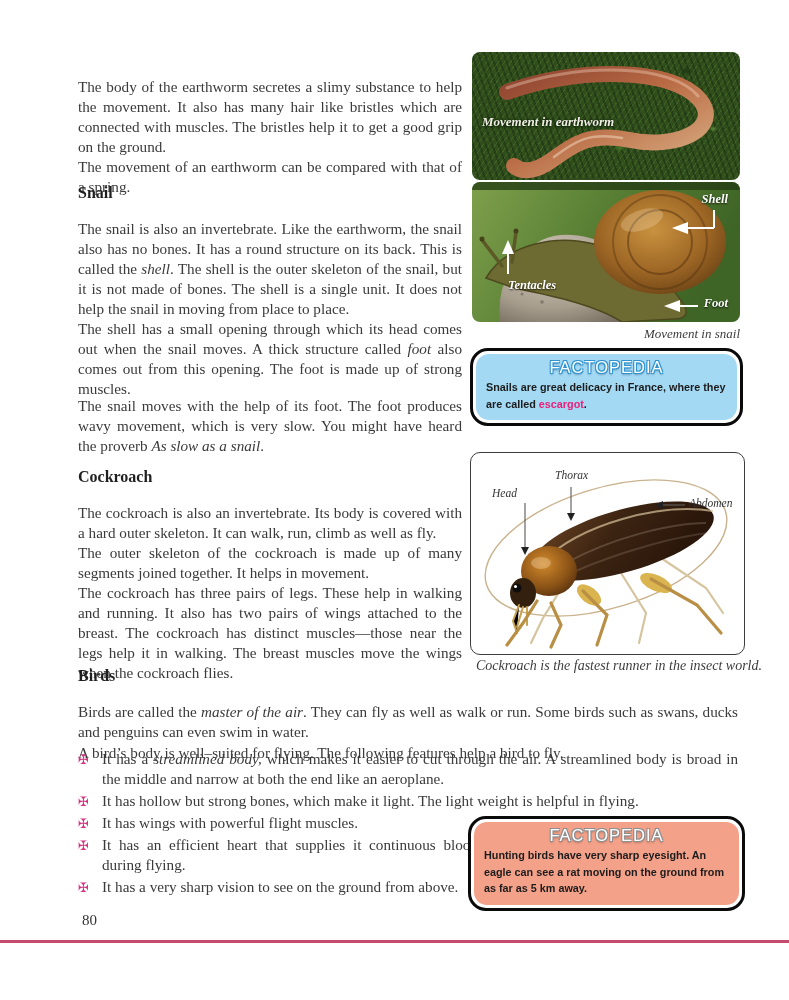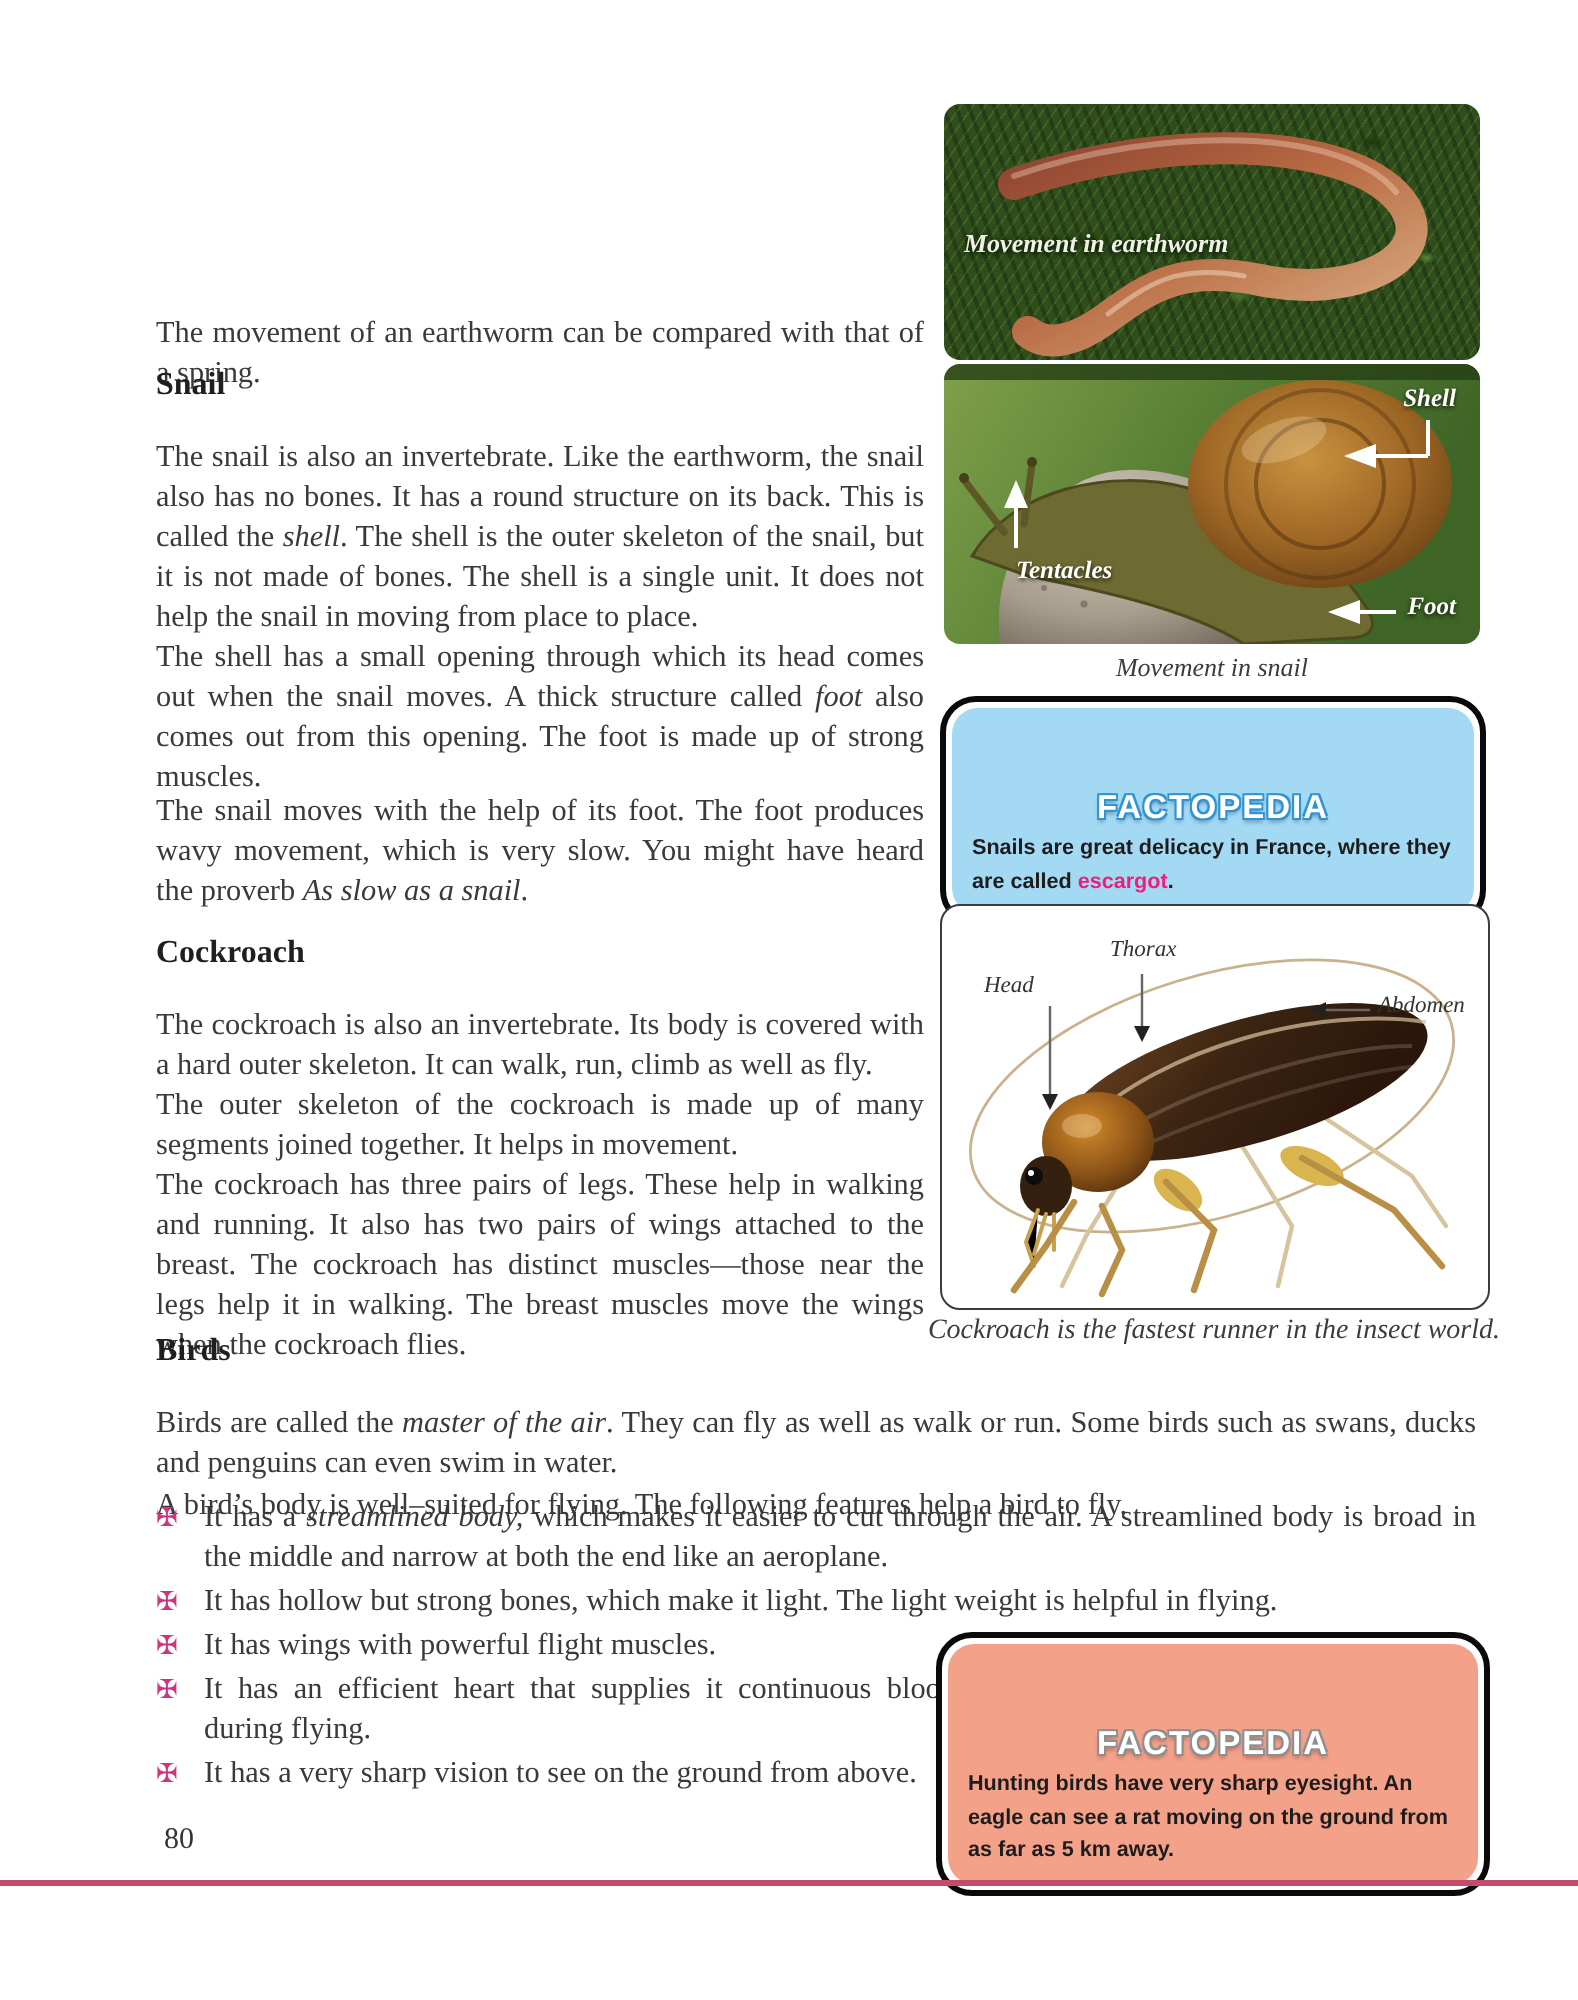"The body of the earthworm" p.para { html: none -> <p>The body of the earthworm secretes a slimy substance to help the movement. It also has many hair like bristles which are connected with muscles. The bristles help it to get a good grip on the ground.</p> }
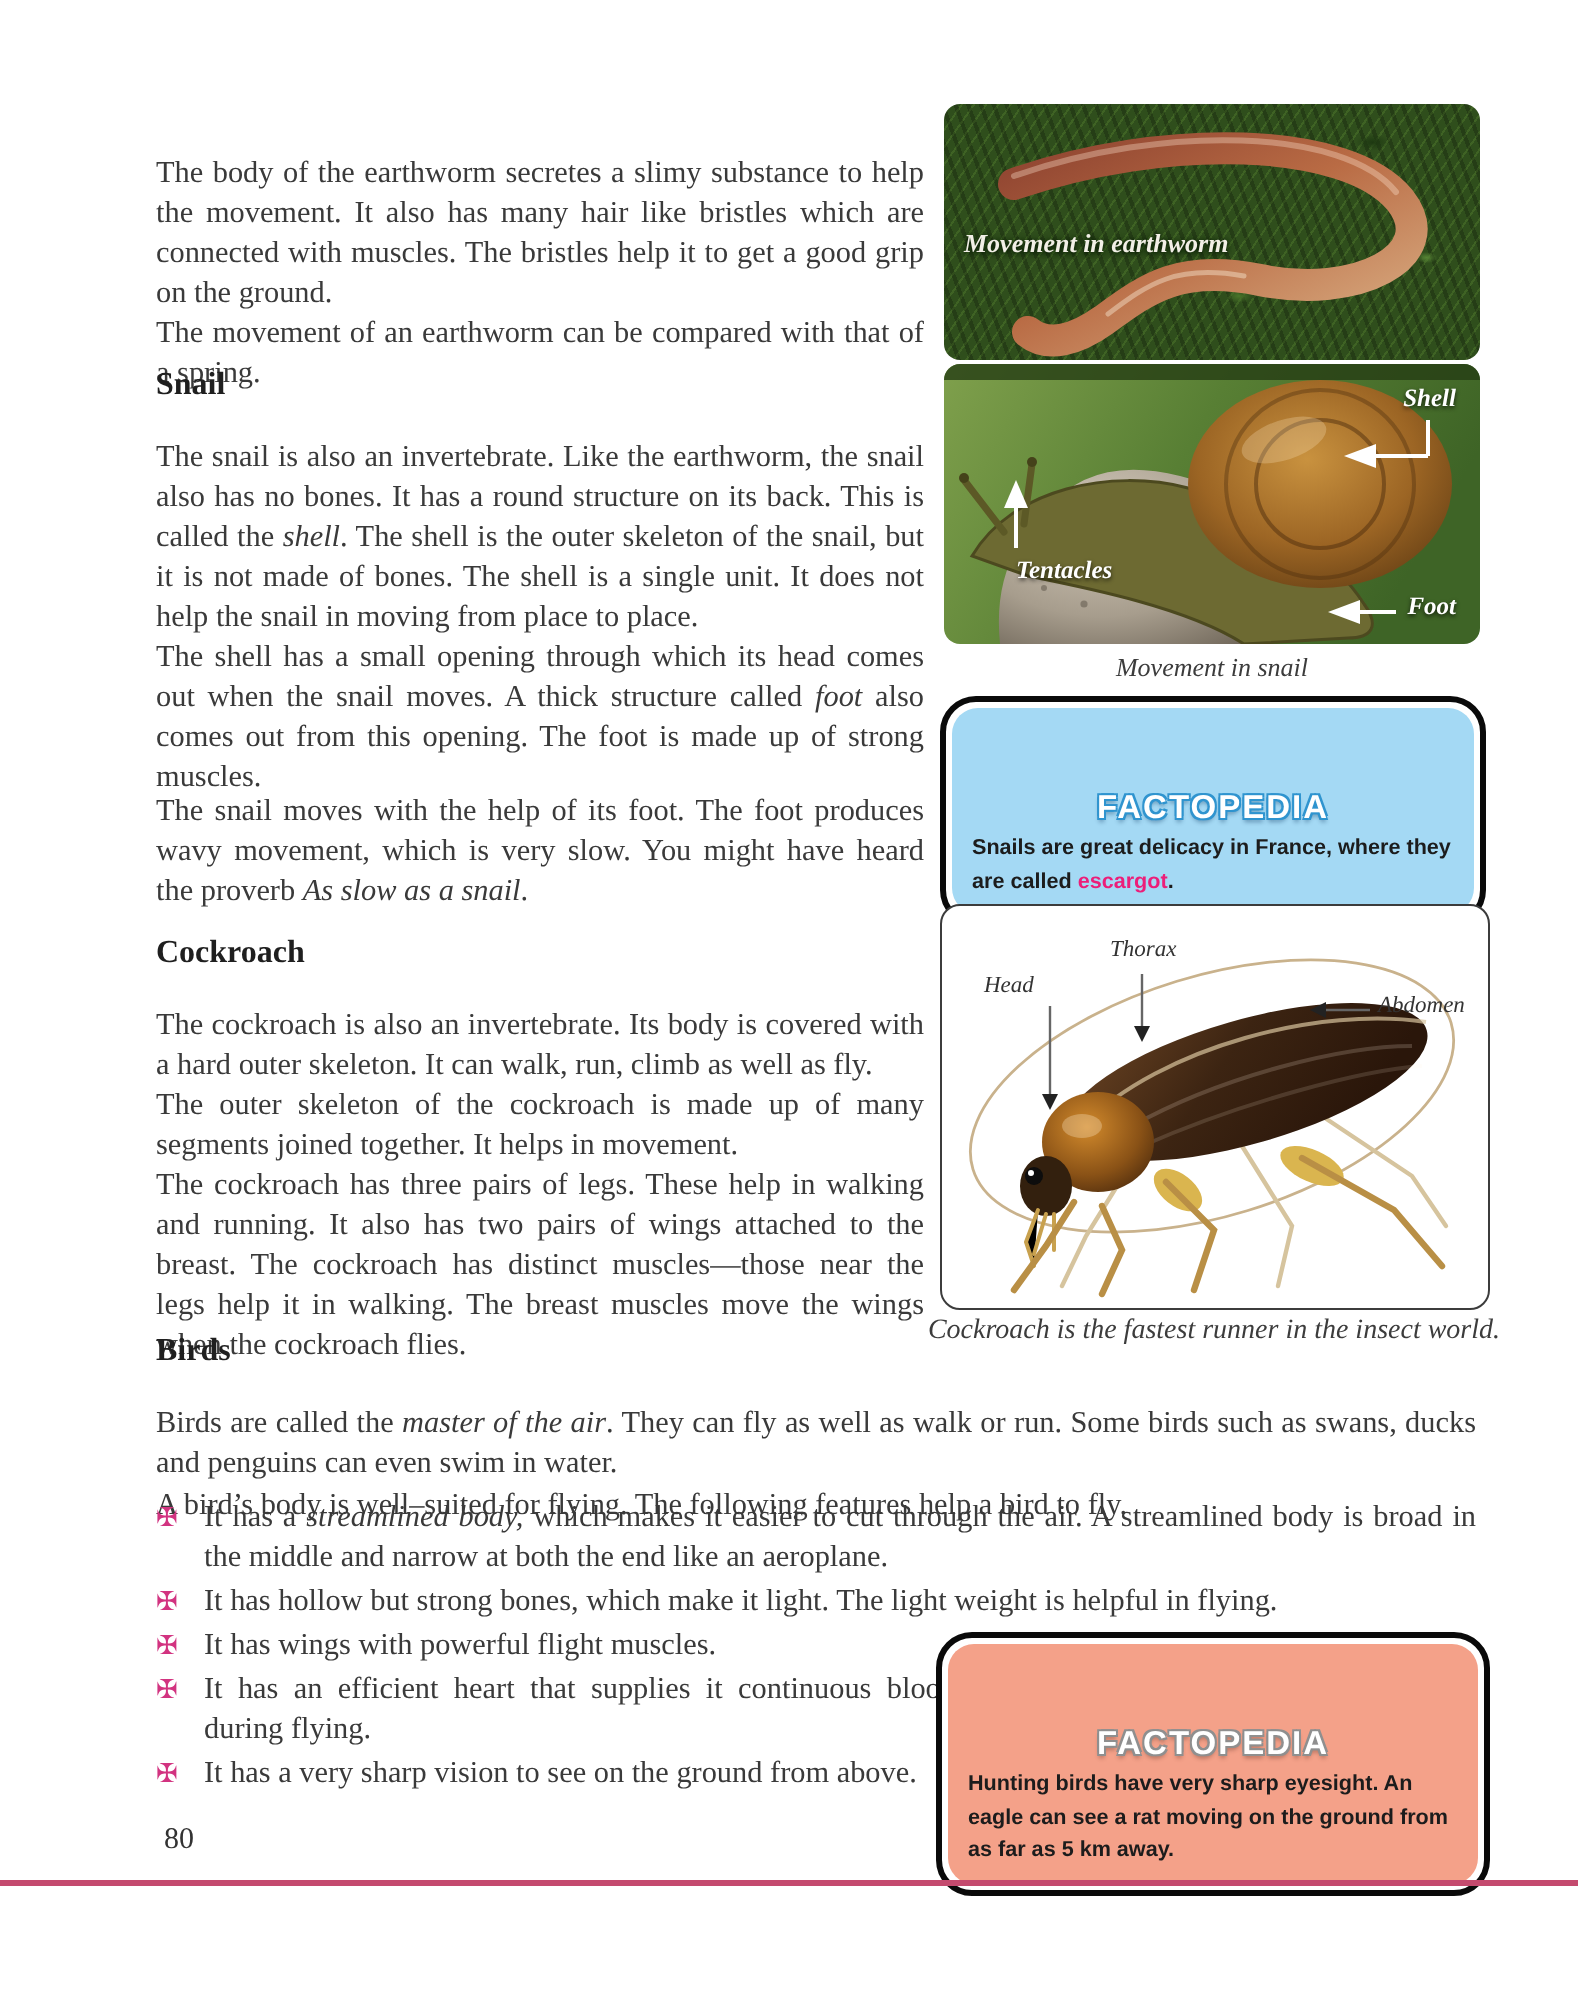"Movement in snail" .caption { text-align: center -> right }
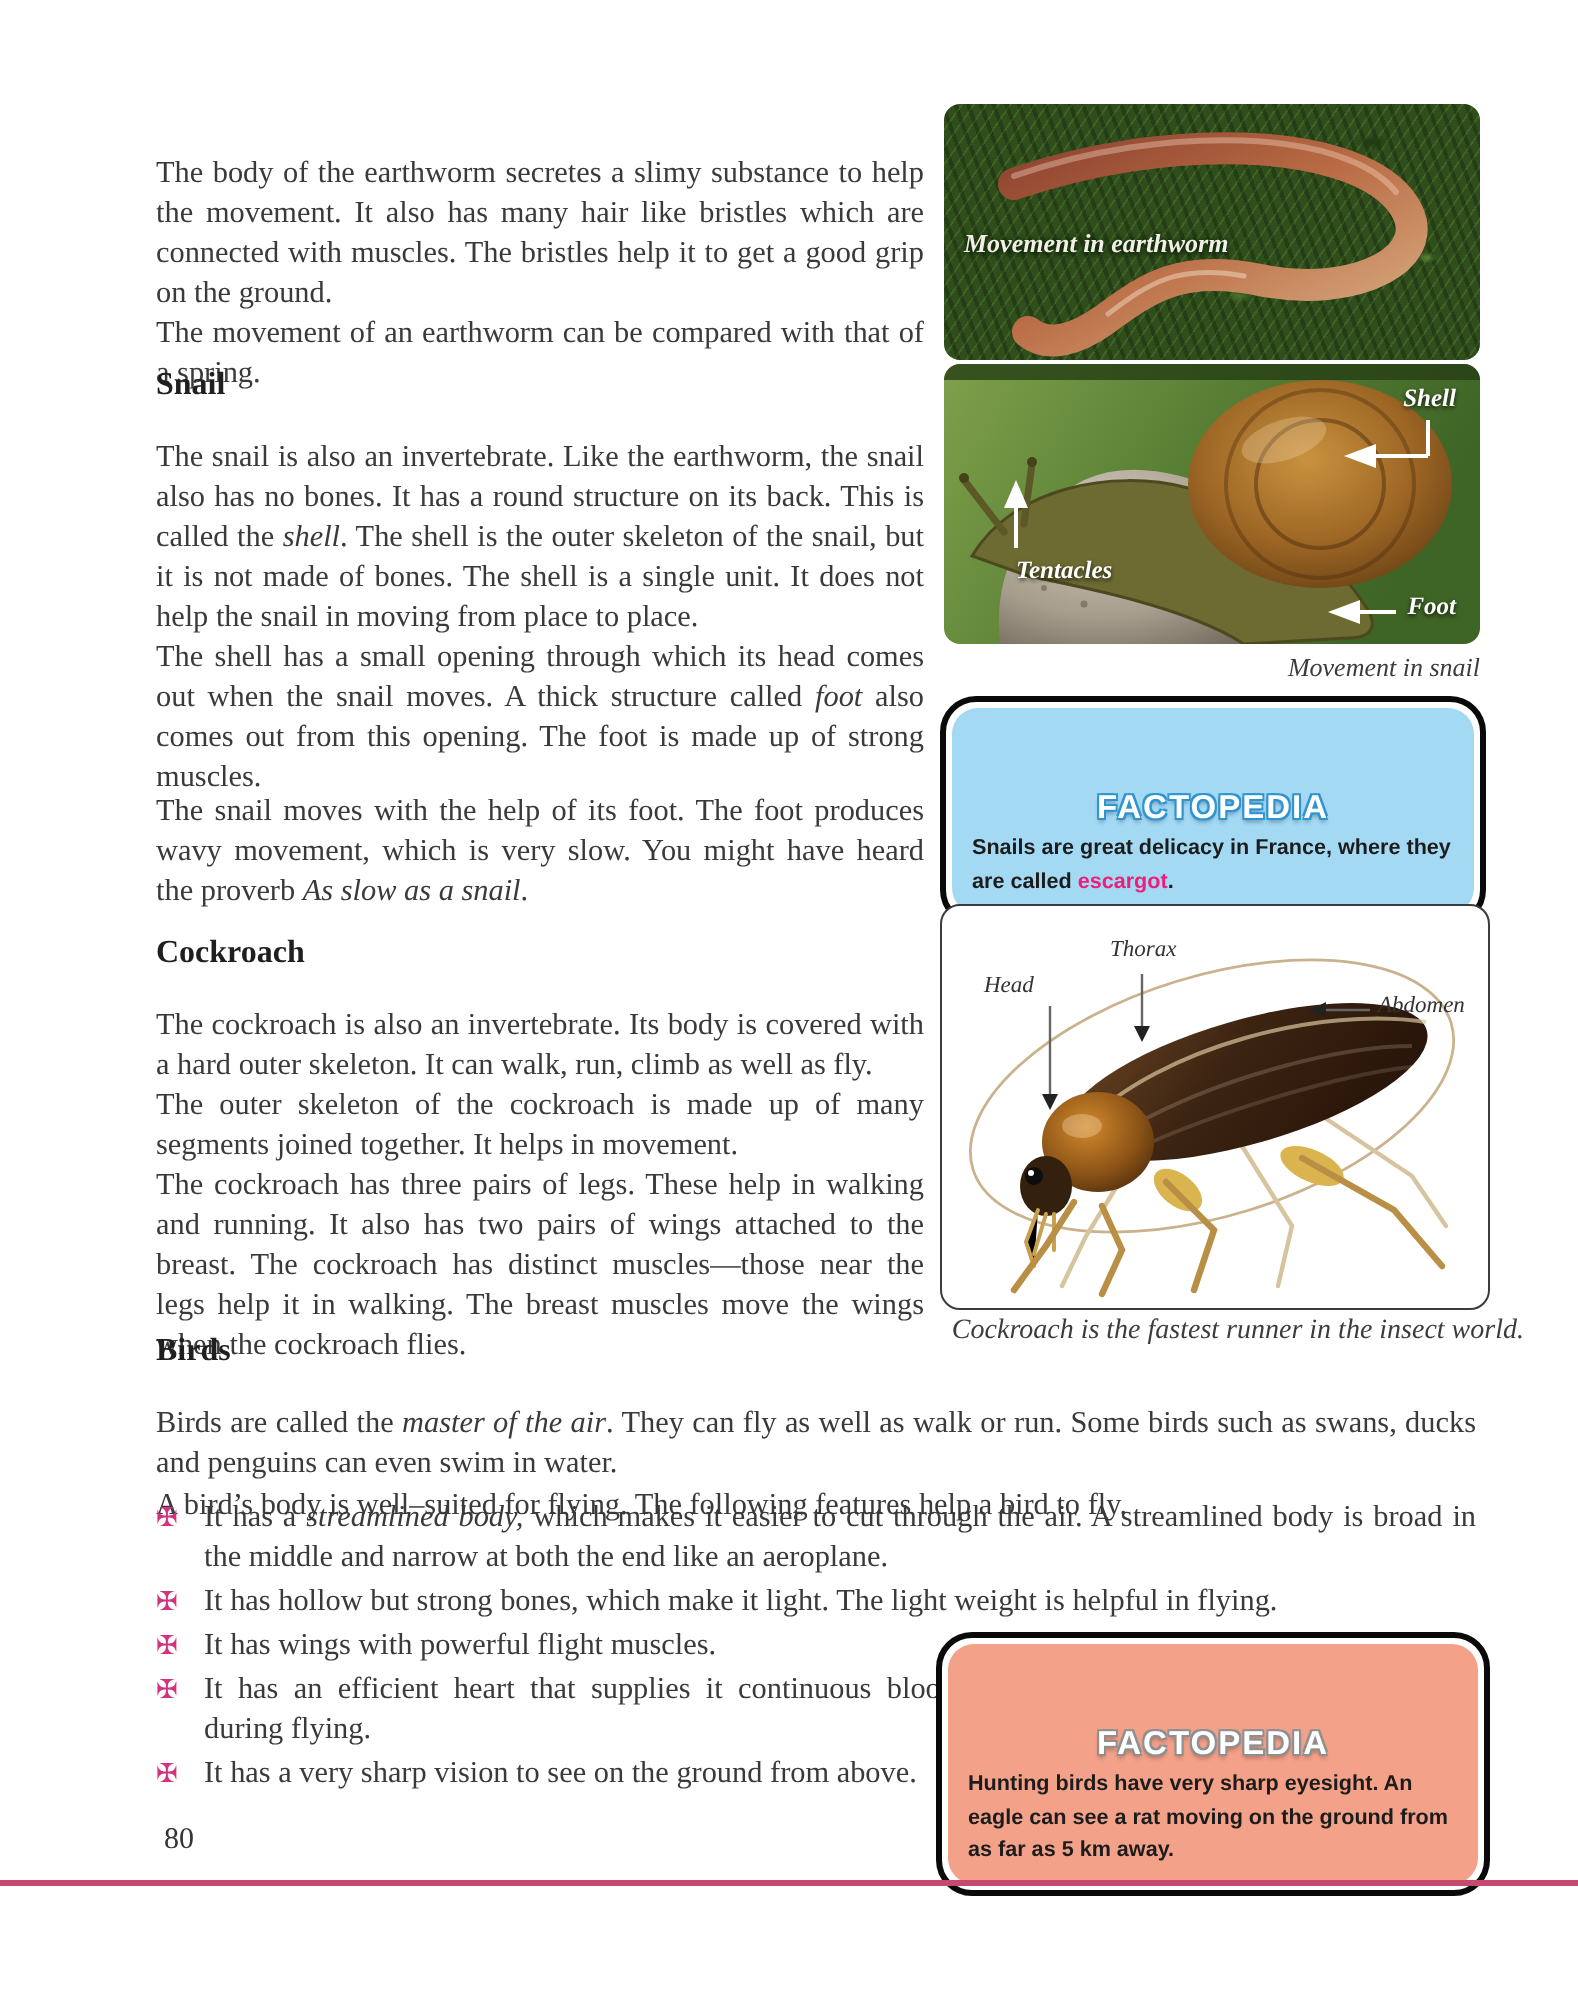"FACTOPEDIA" .facto .title { font-weight: bold -> normal; margin-top: 37px -> none }
